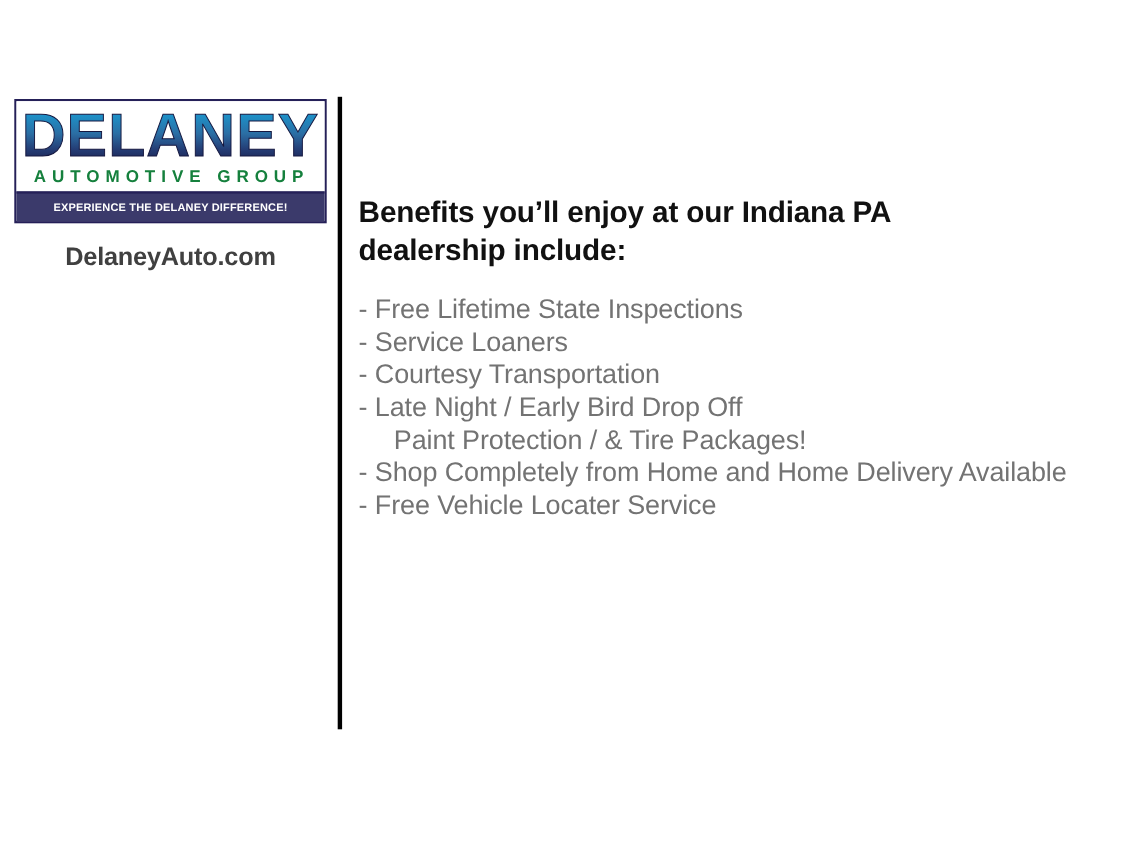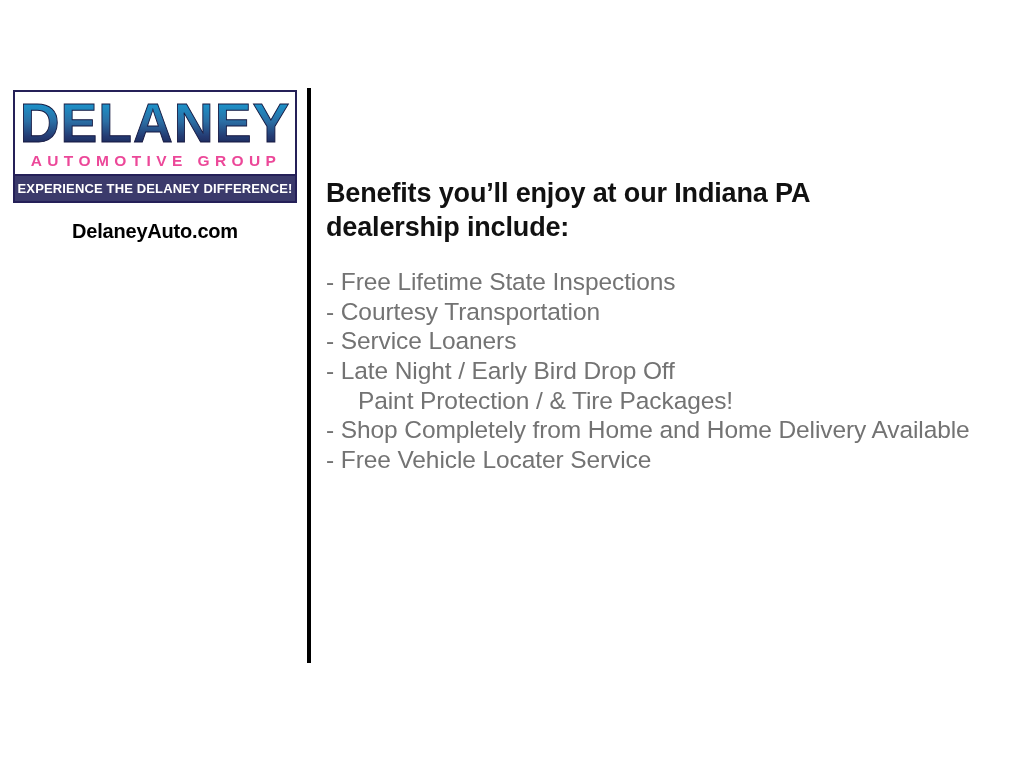"AUTOMOTIVE GROUP" #logo-subtitle { color: #ec4899 -> #15803d }
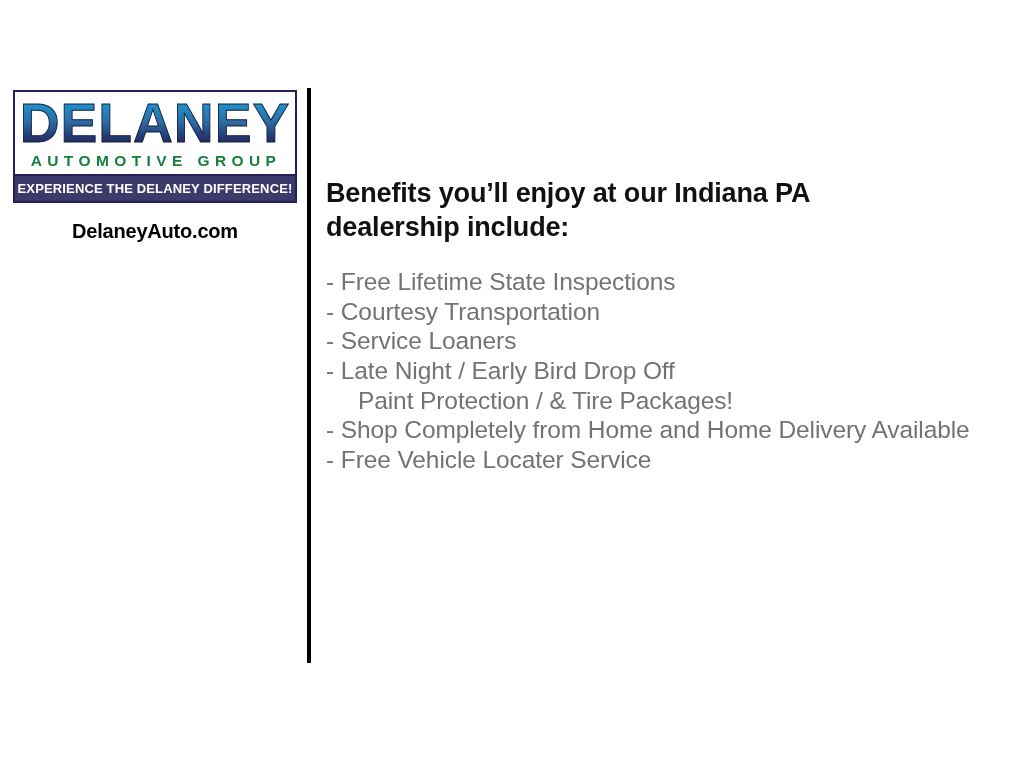"EXPERIENCE THE DELANEY DIFFERENCE!" #logo-banner-text { font-size: 13px -> 10px }
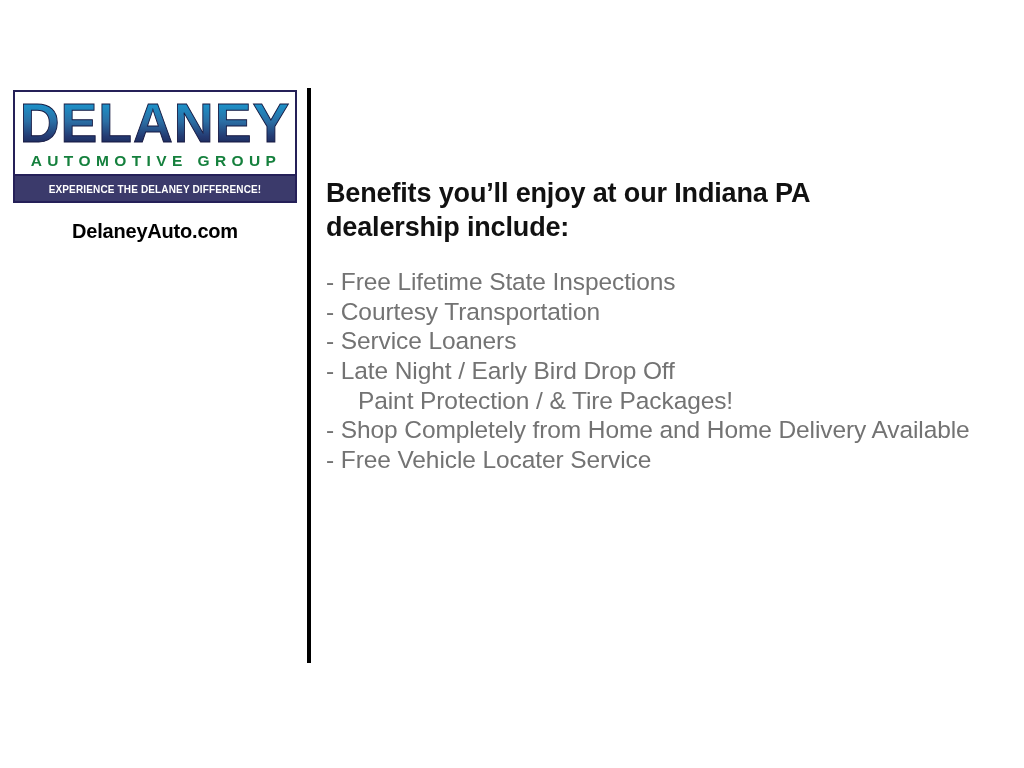"DelaneyAuto.com" #website-url { color: #000000 -> #404040; font-size: 20px -> 23px }
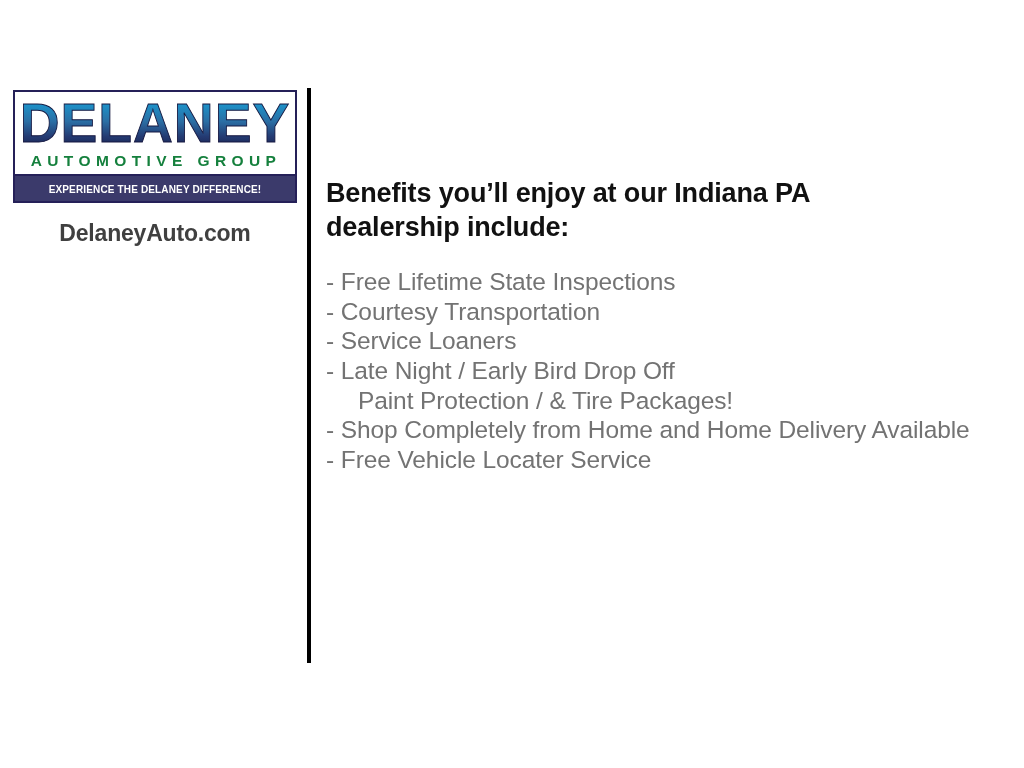"- Courtesy Transportation" li { order: before "- Service Loaners" -> after "- Service Loaners" }
